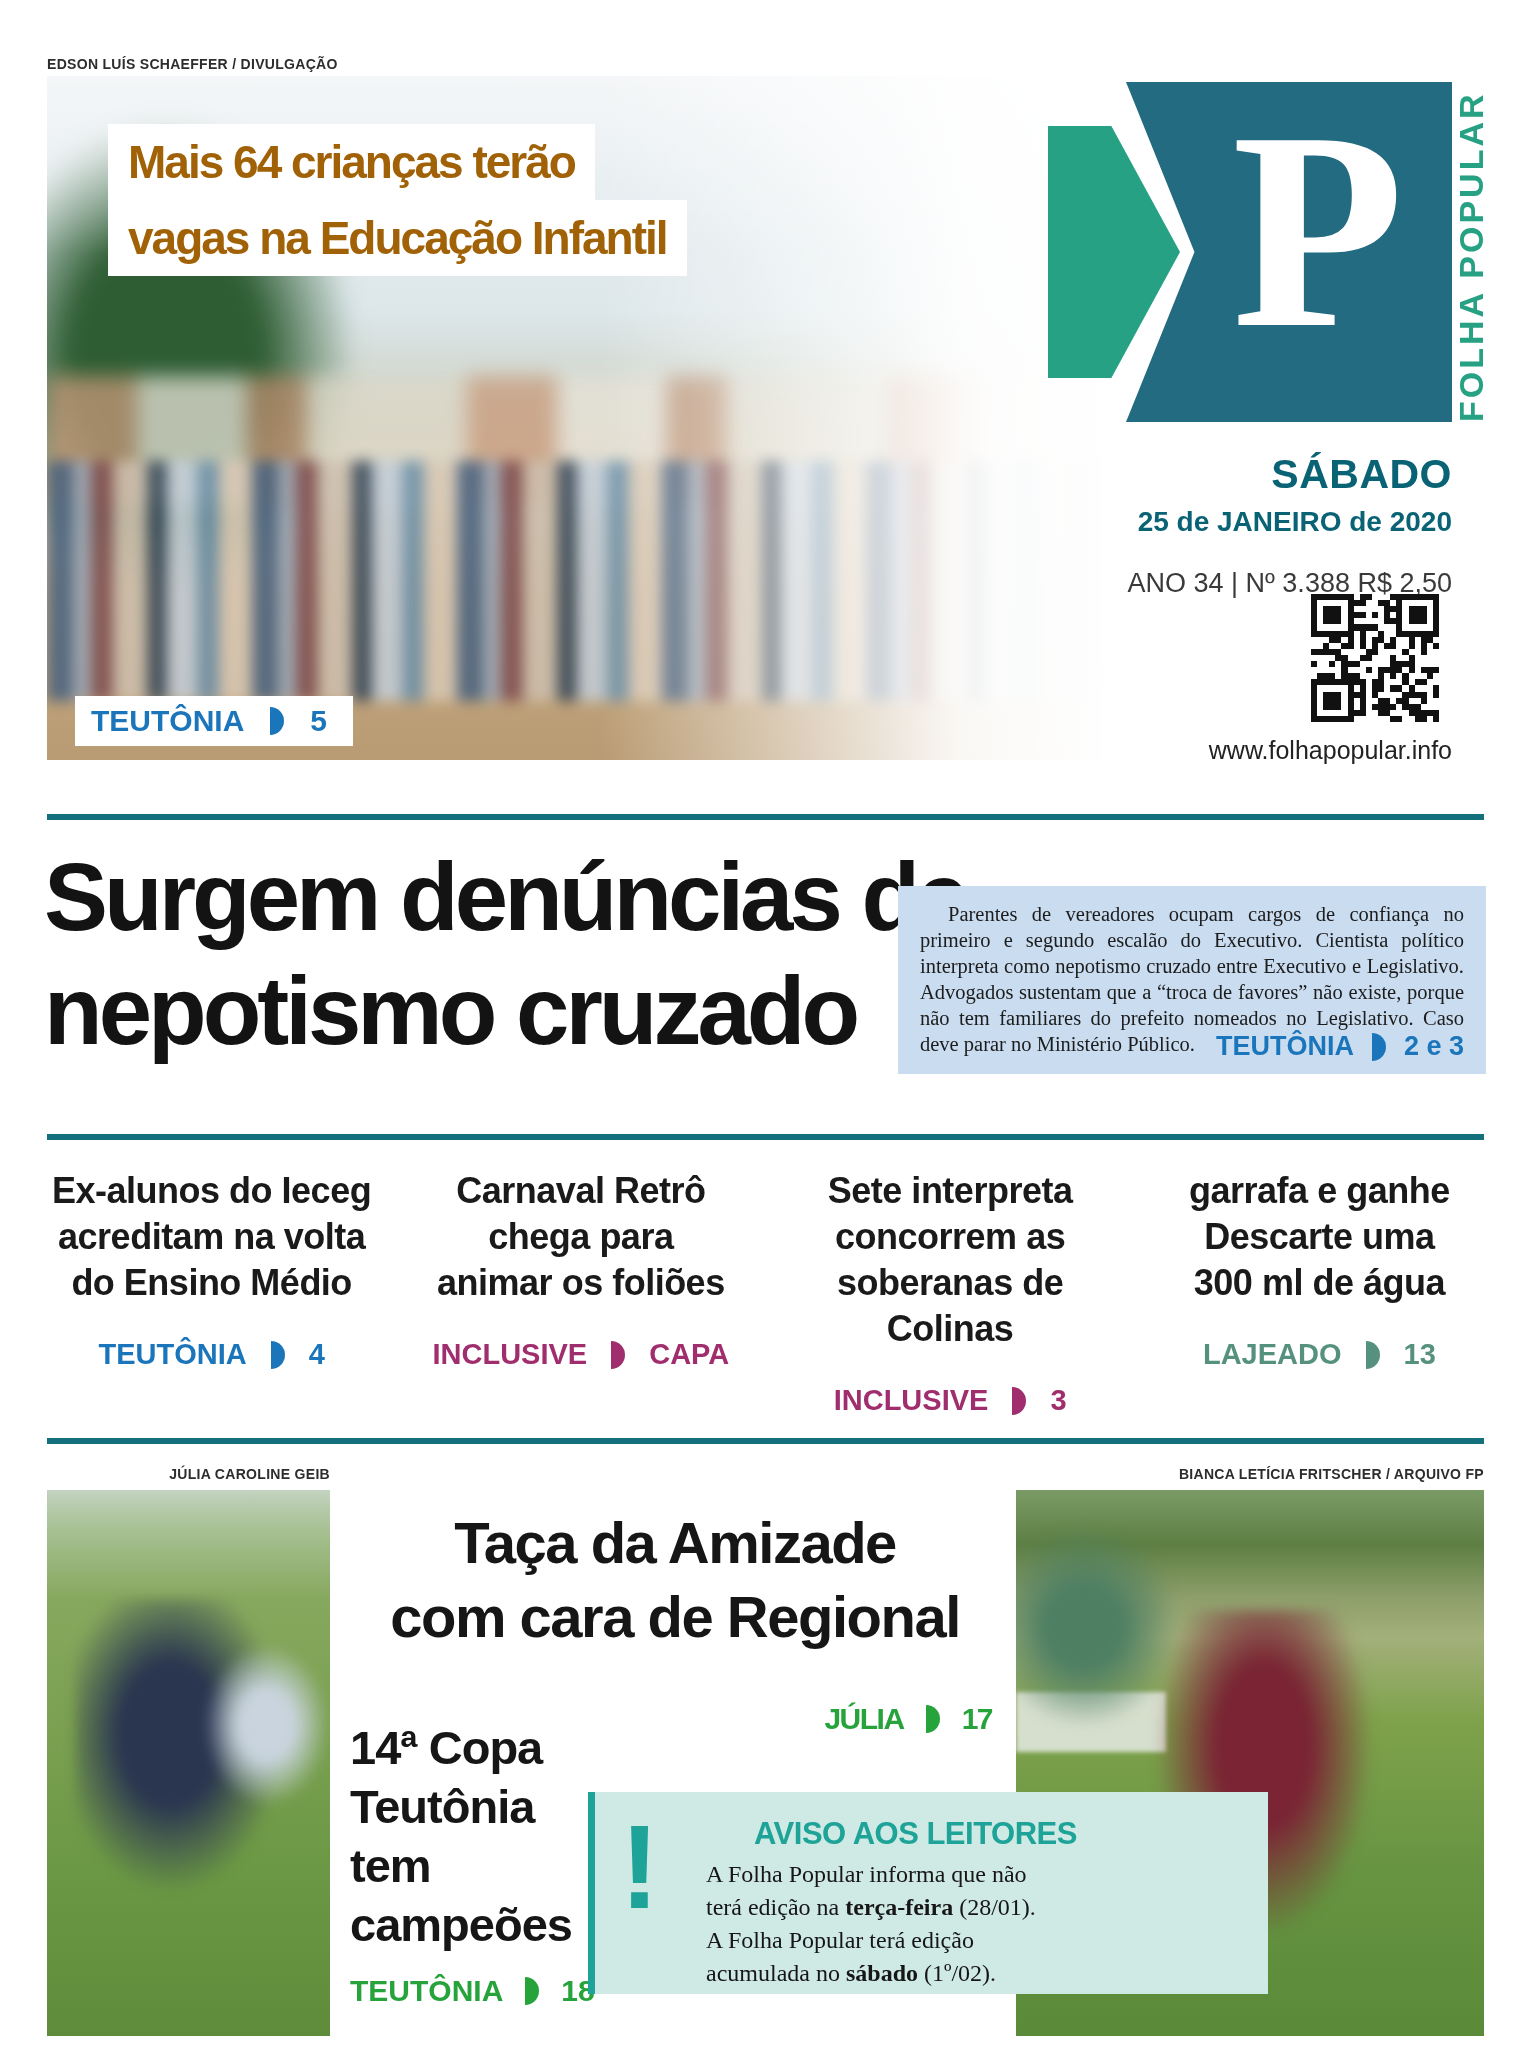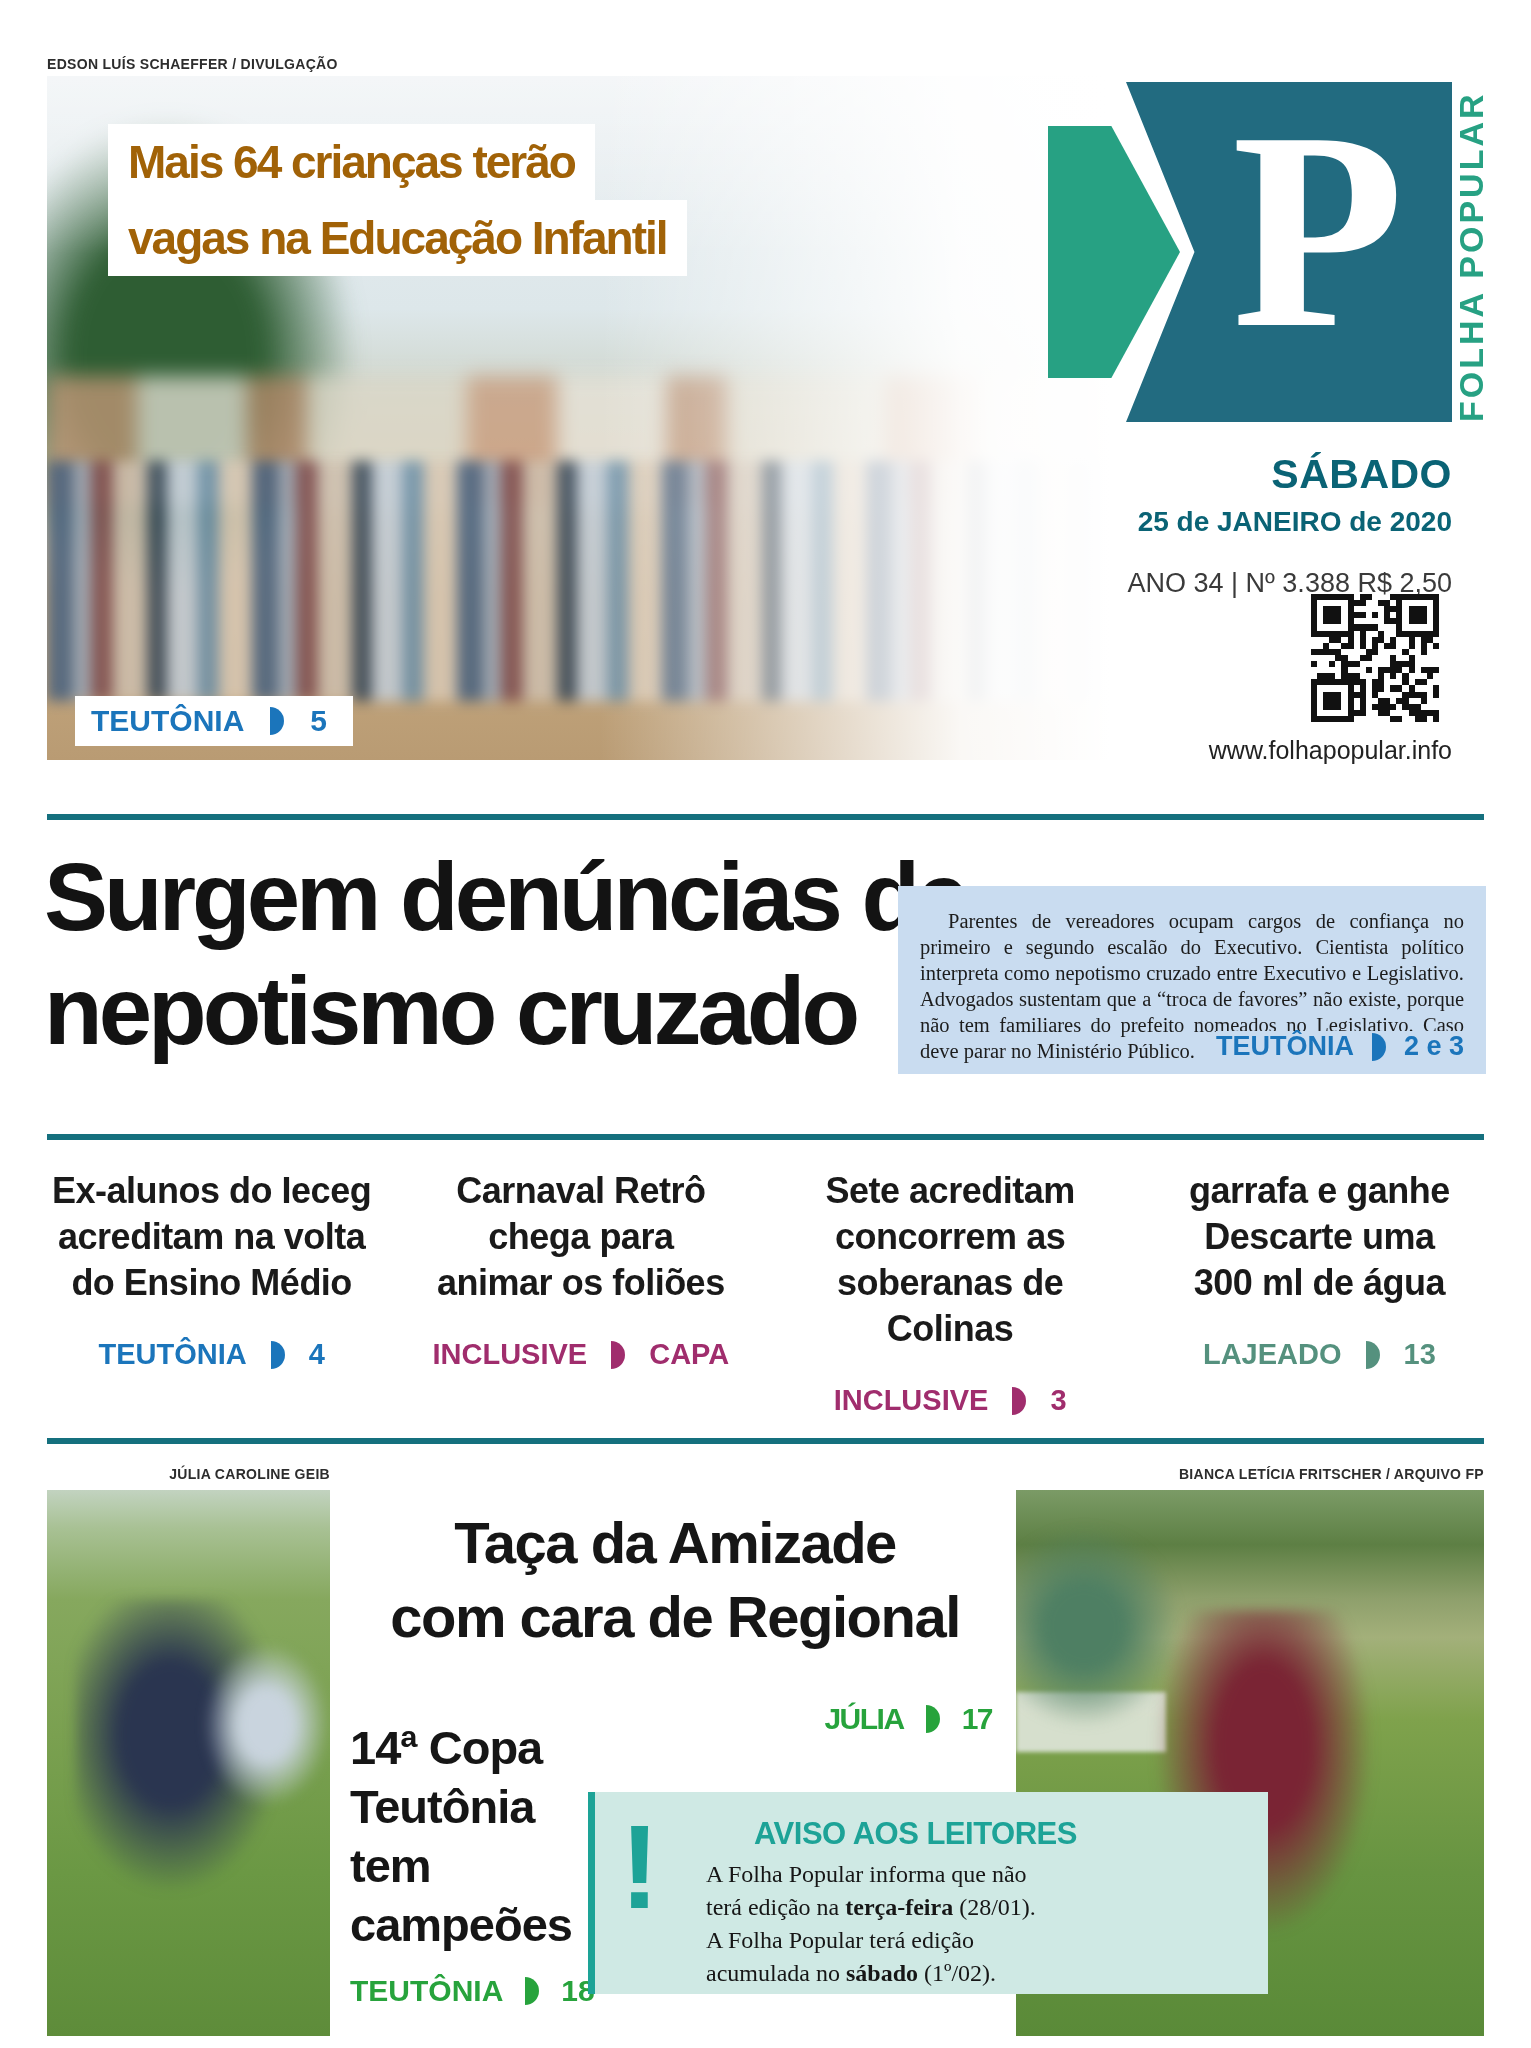"Parentes de vereadores ocupam cargos" .summary-box { padding: 22px 22px -> 15px 22px }
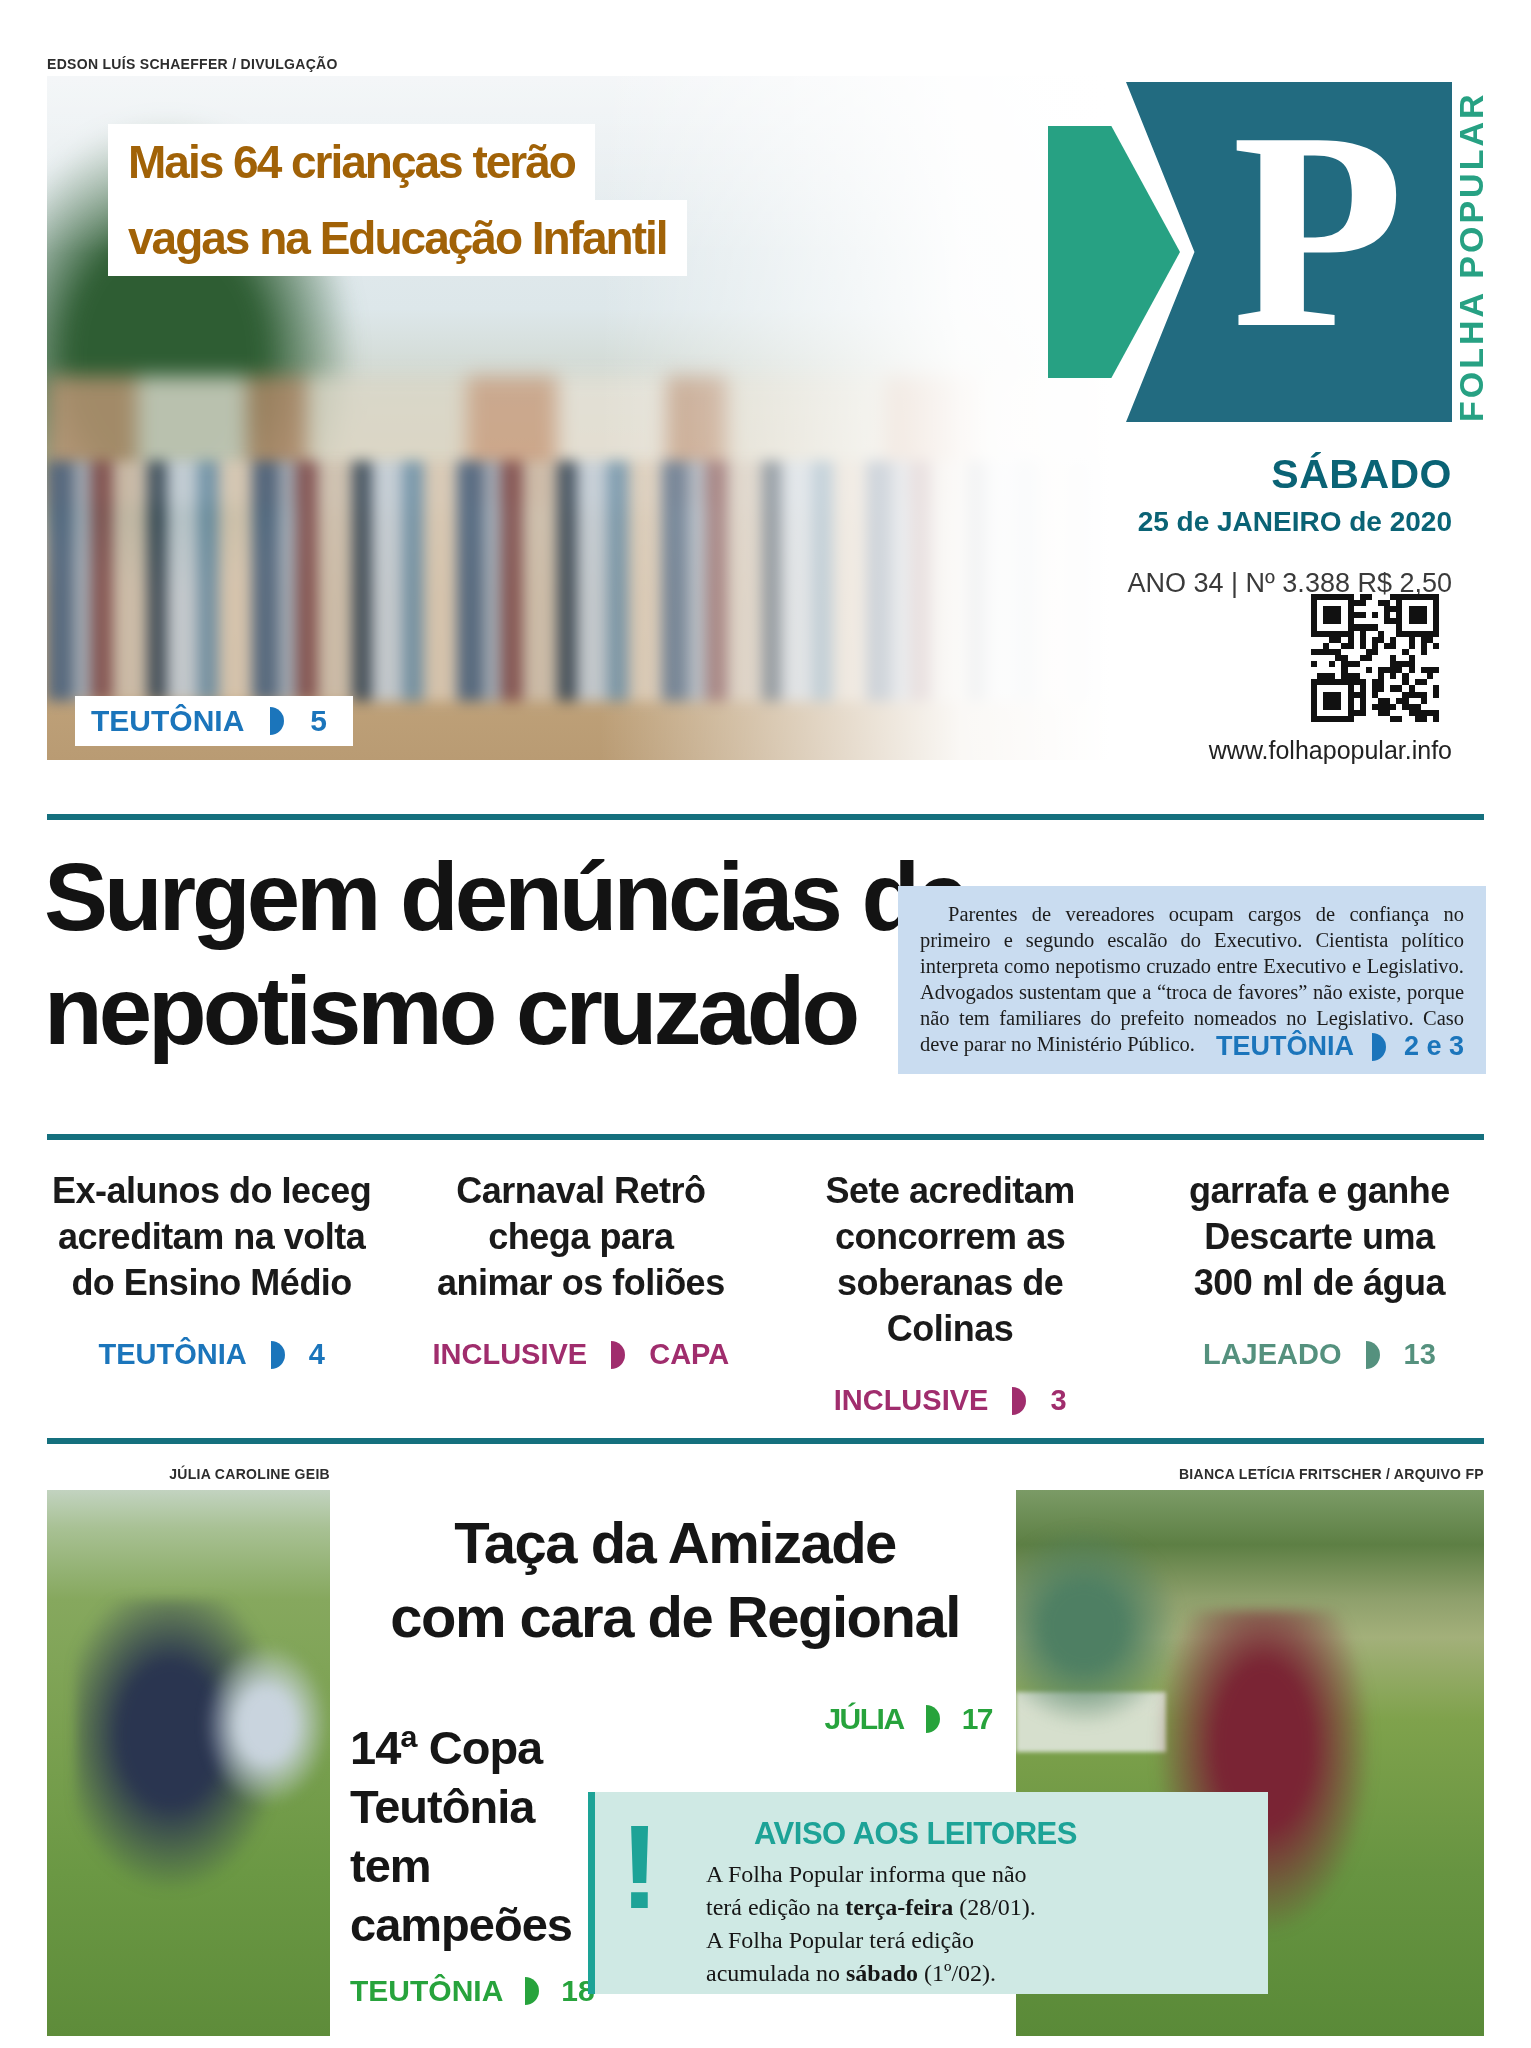"Sete acreditam" div.t-line { text: acreditam -> interpreta }
